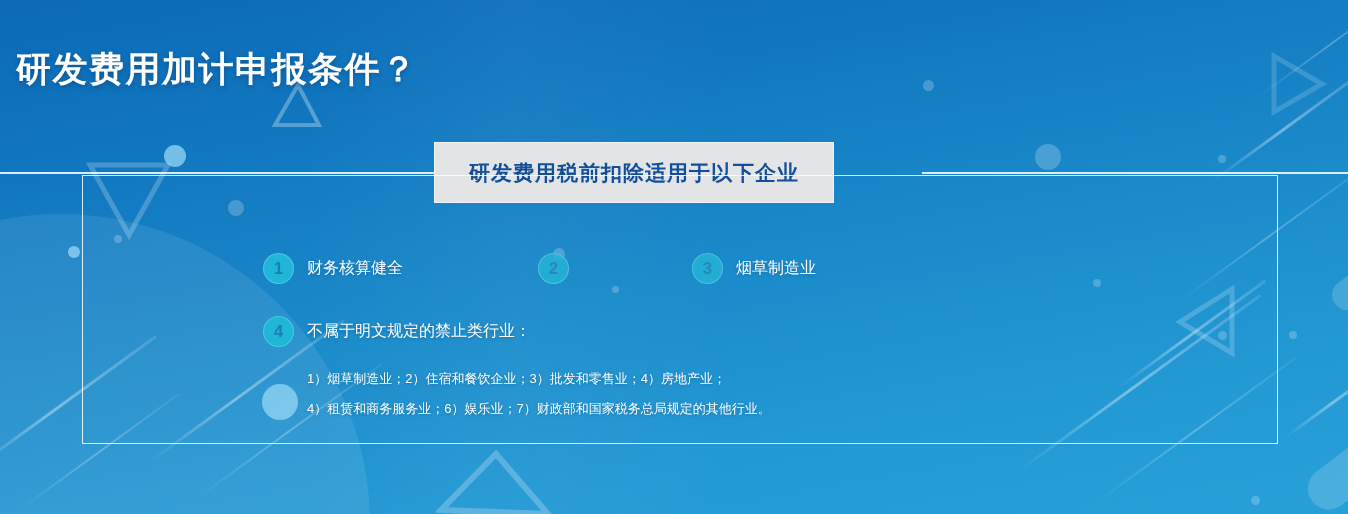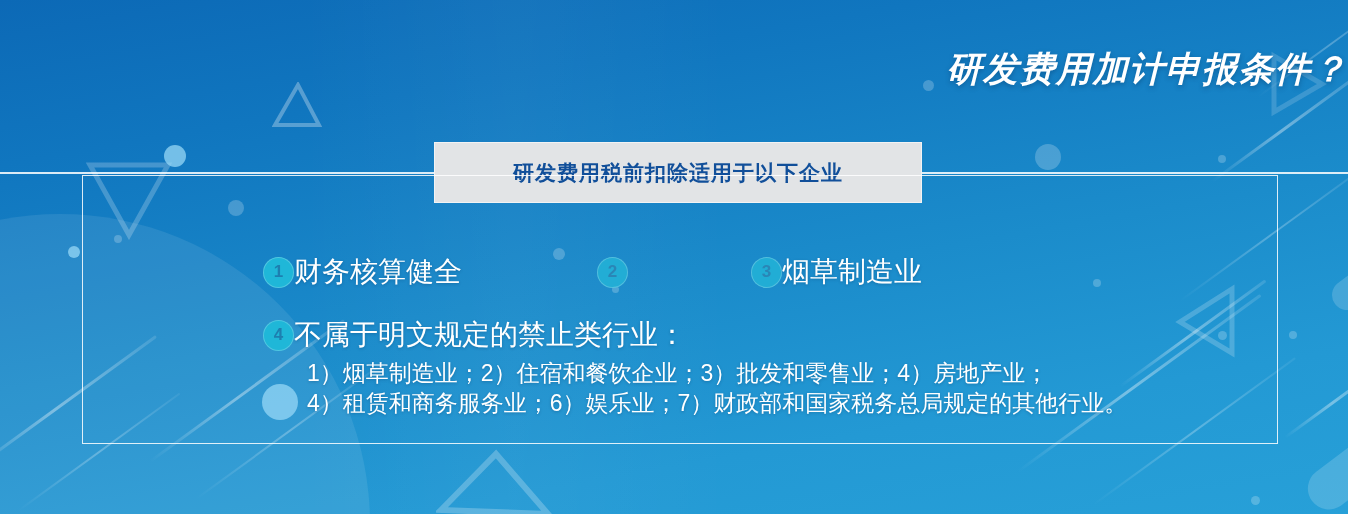"研发费用加计申报条件？" .title { font-style: italic -> none; text-align: right -> left }
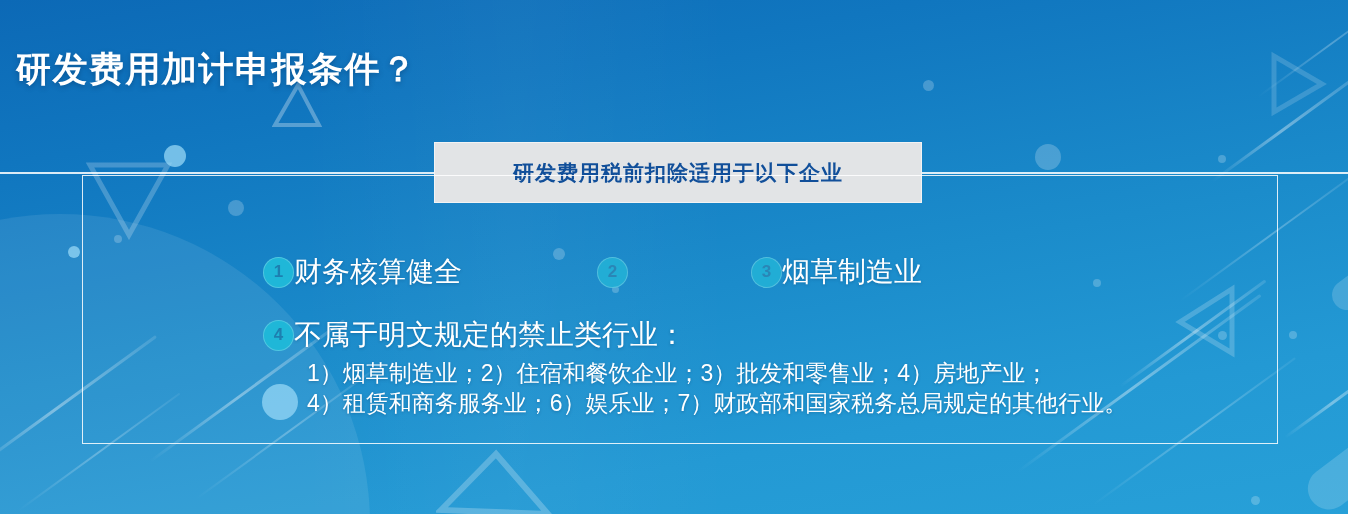"研发费用税前扣除适用于以下企业" .banner-wrap { width: 488px -> 400px }
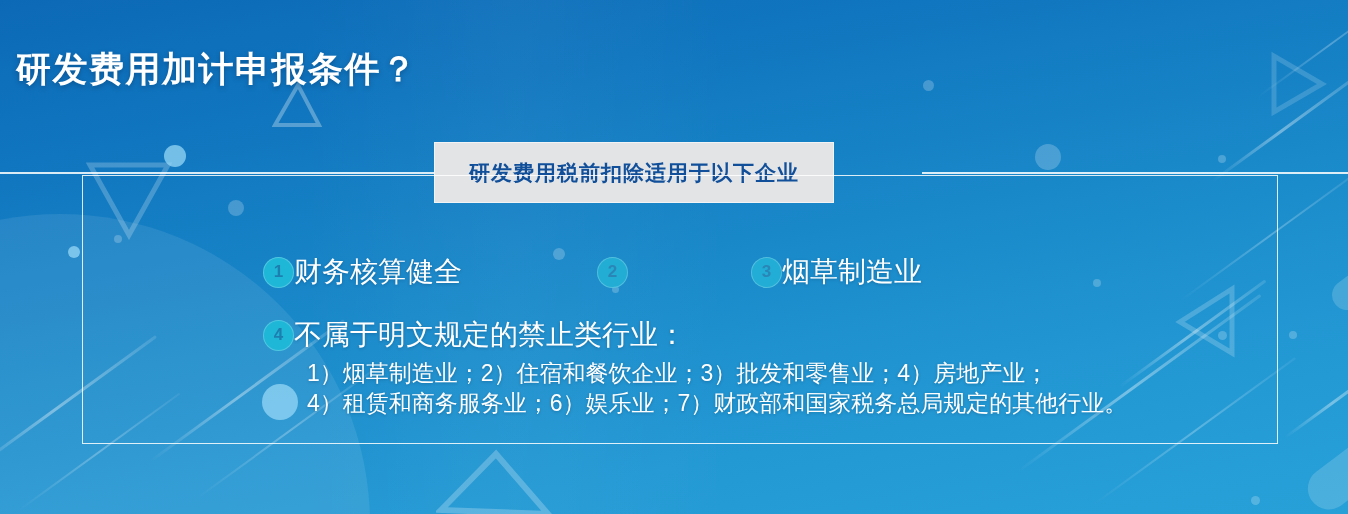"财务核算健全" .item-label { font-size: 28px -> 16px; margin-left: none -> 13px }
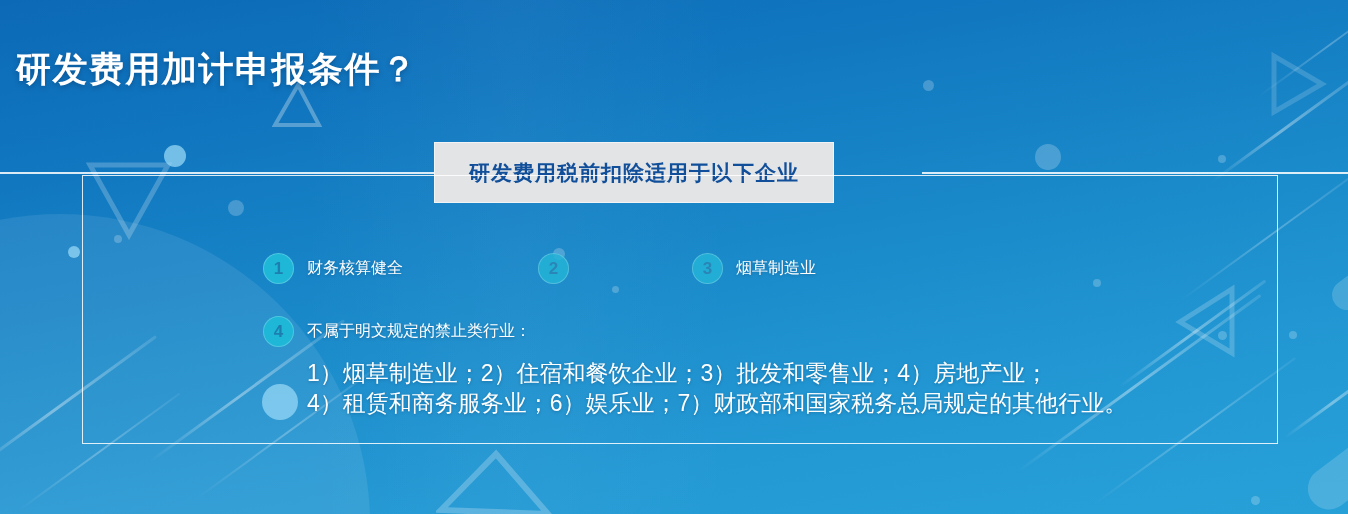"1）烟草制造业；2）住宿和餐饮企业；3）批发和零售业；4）房地产业；" .detail { font-size: 23px -> 13px; top: 182px -> 188px }
